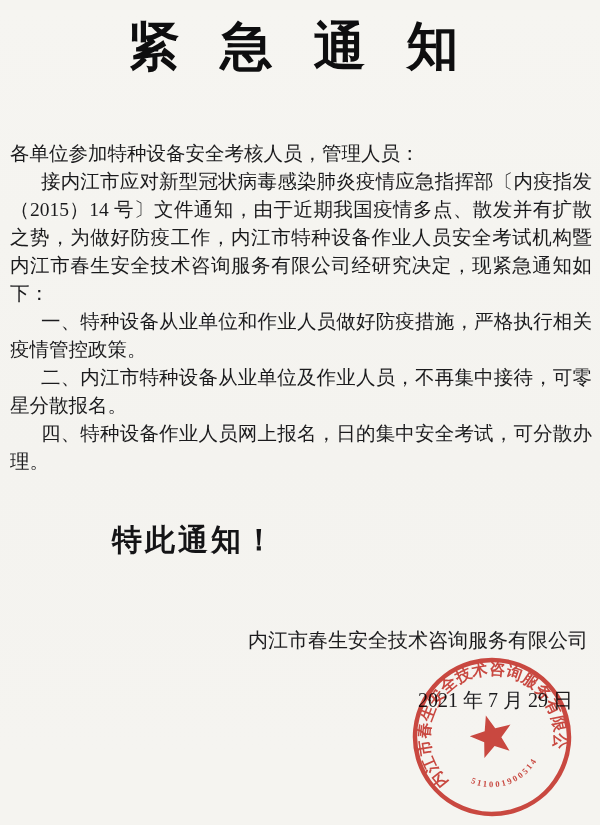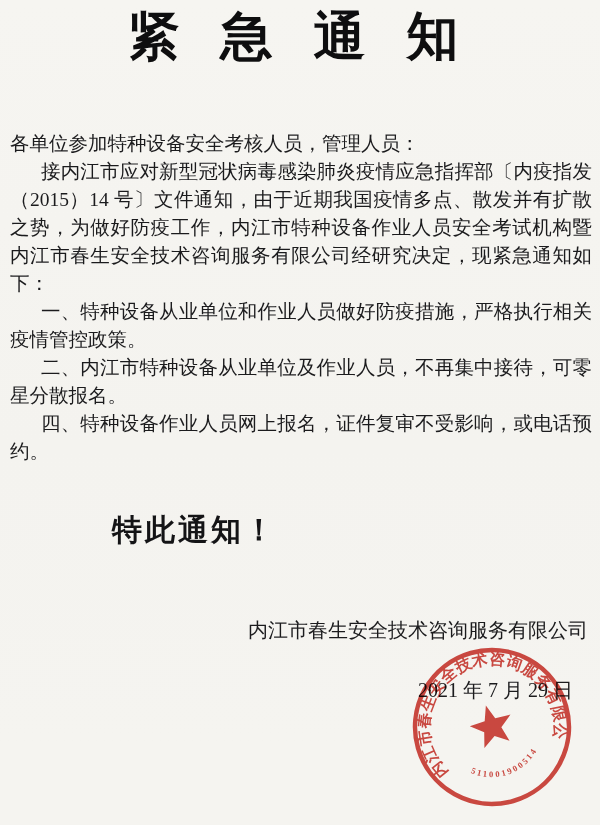"紧 急 通 知" .page { margin-top: none -> 10px }
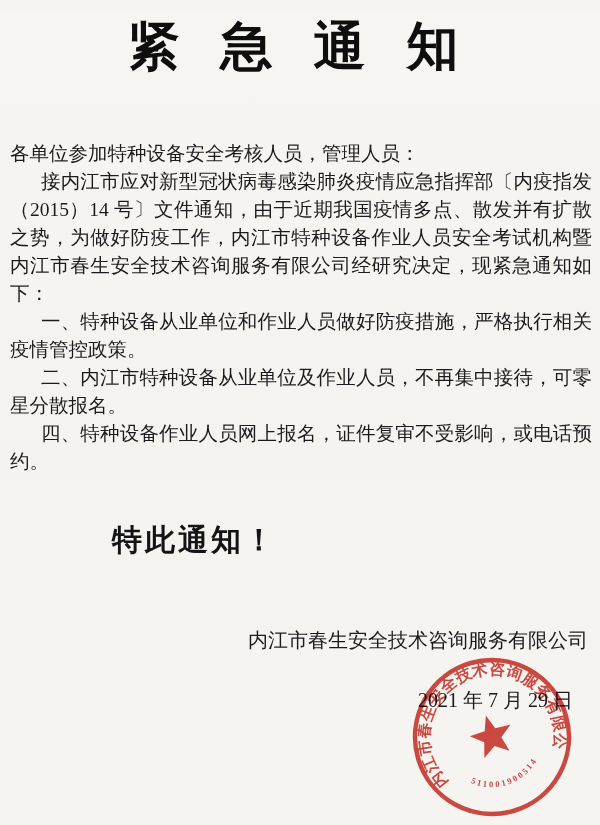"四、特种设备作业人员网上报名，证件复审不受影响，或电话预约。" p.indent { text: 证件复审不受影响，或电话预约 -> 日的集中安全考试，可分散办理 }
